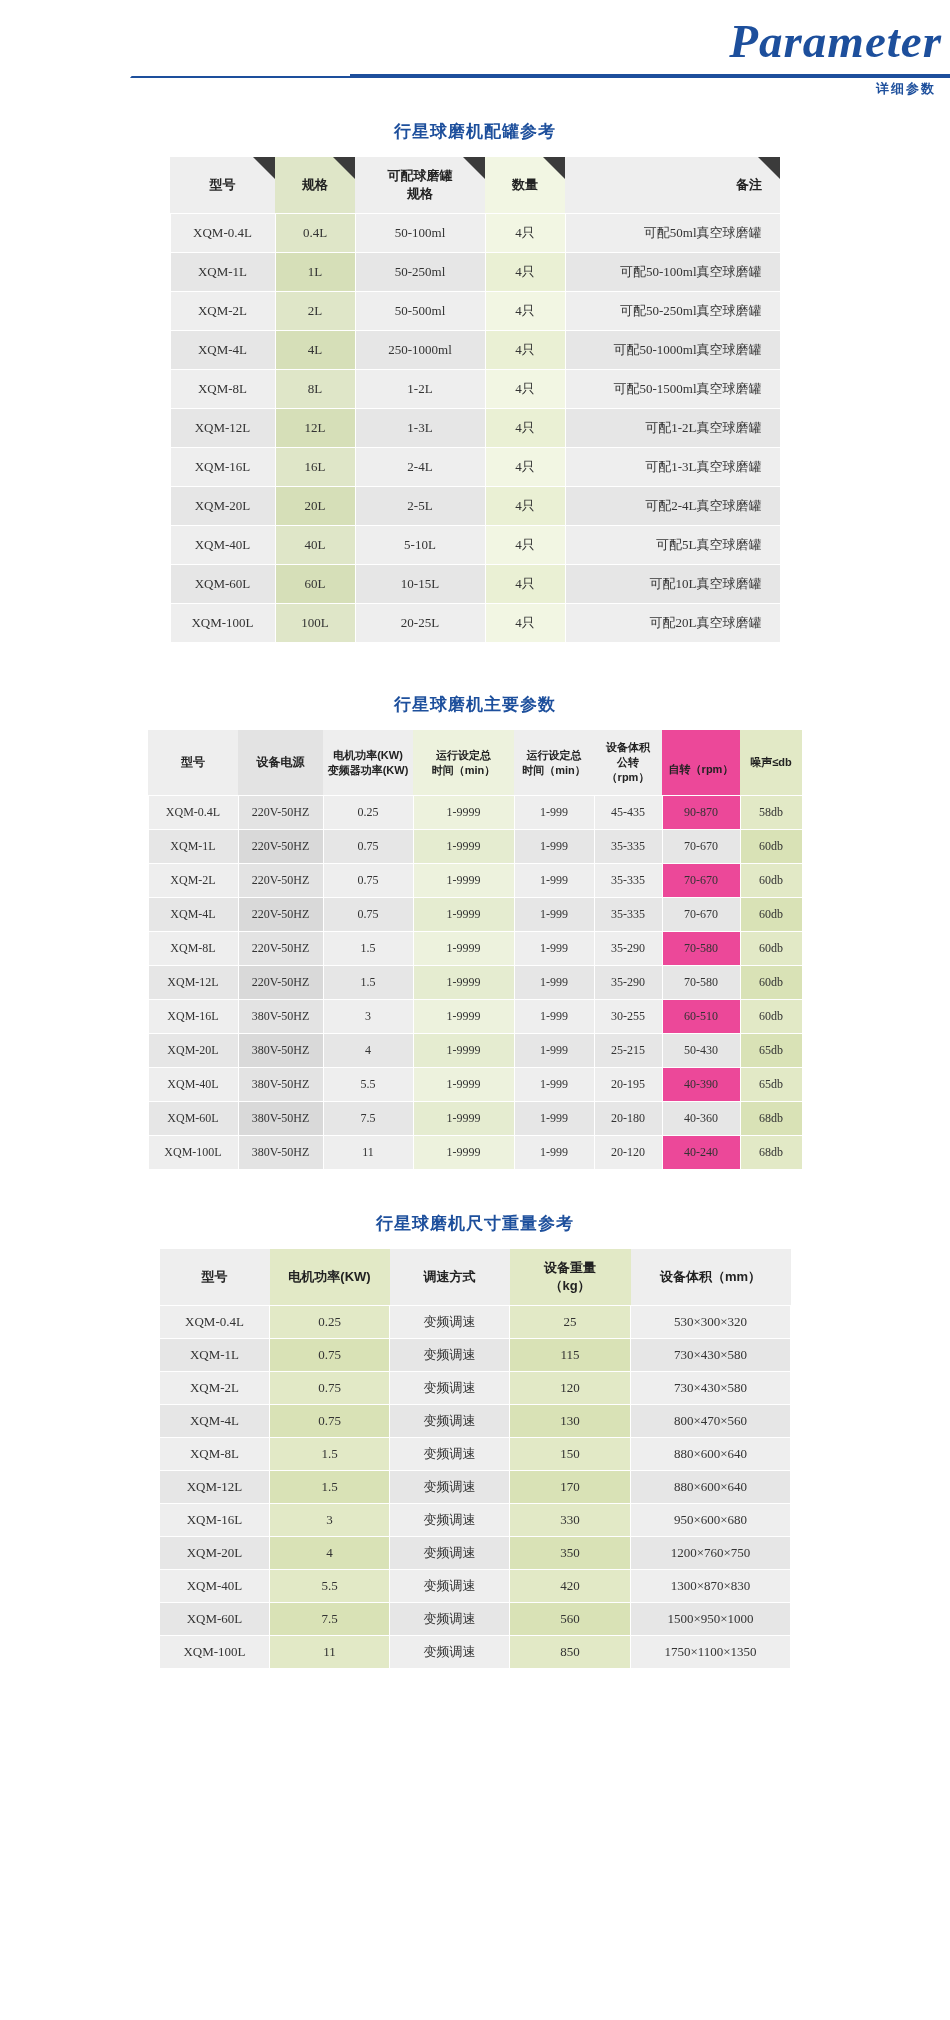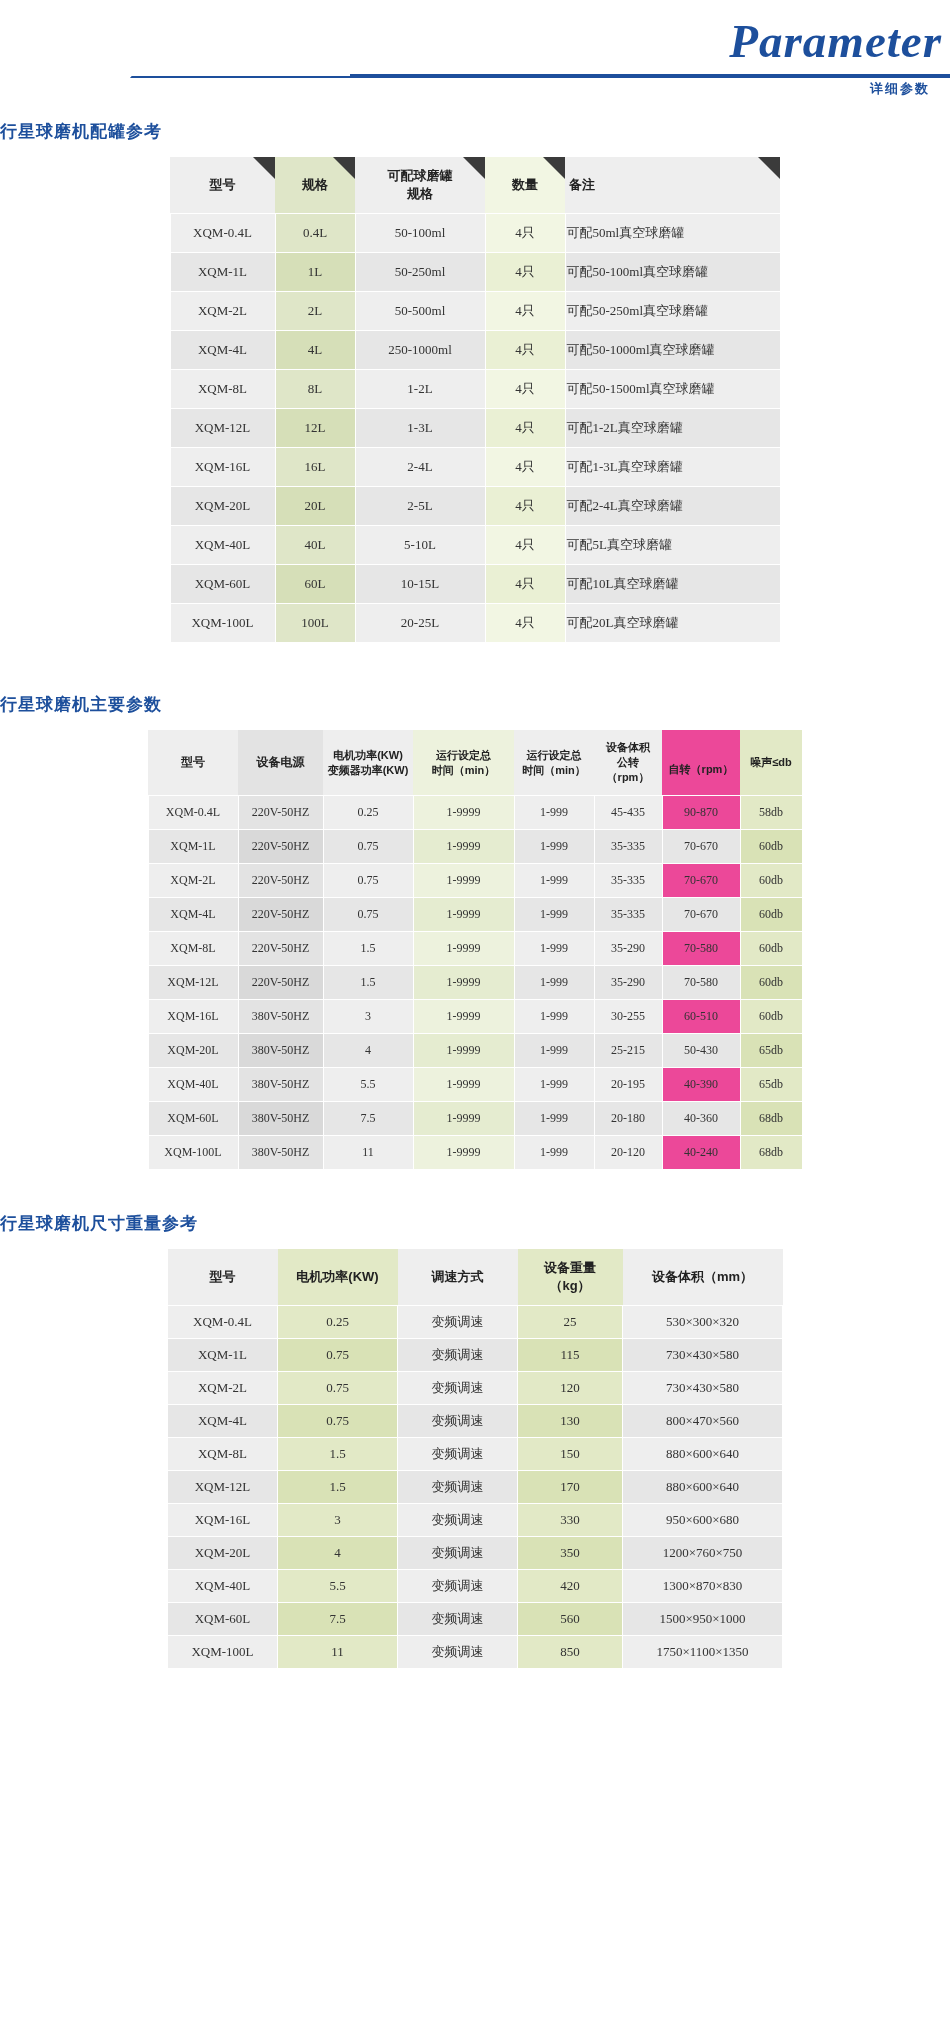"详细参数" .banner-sub { right: 20px -> 14px }
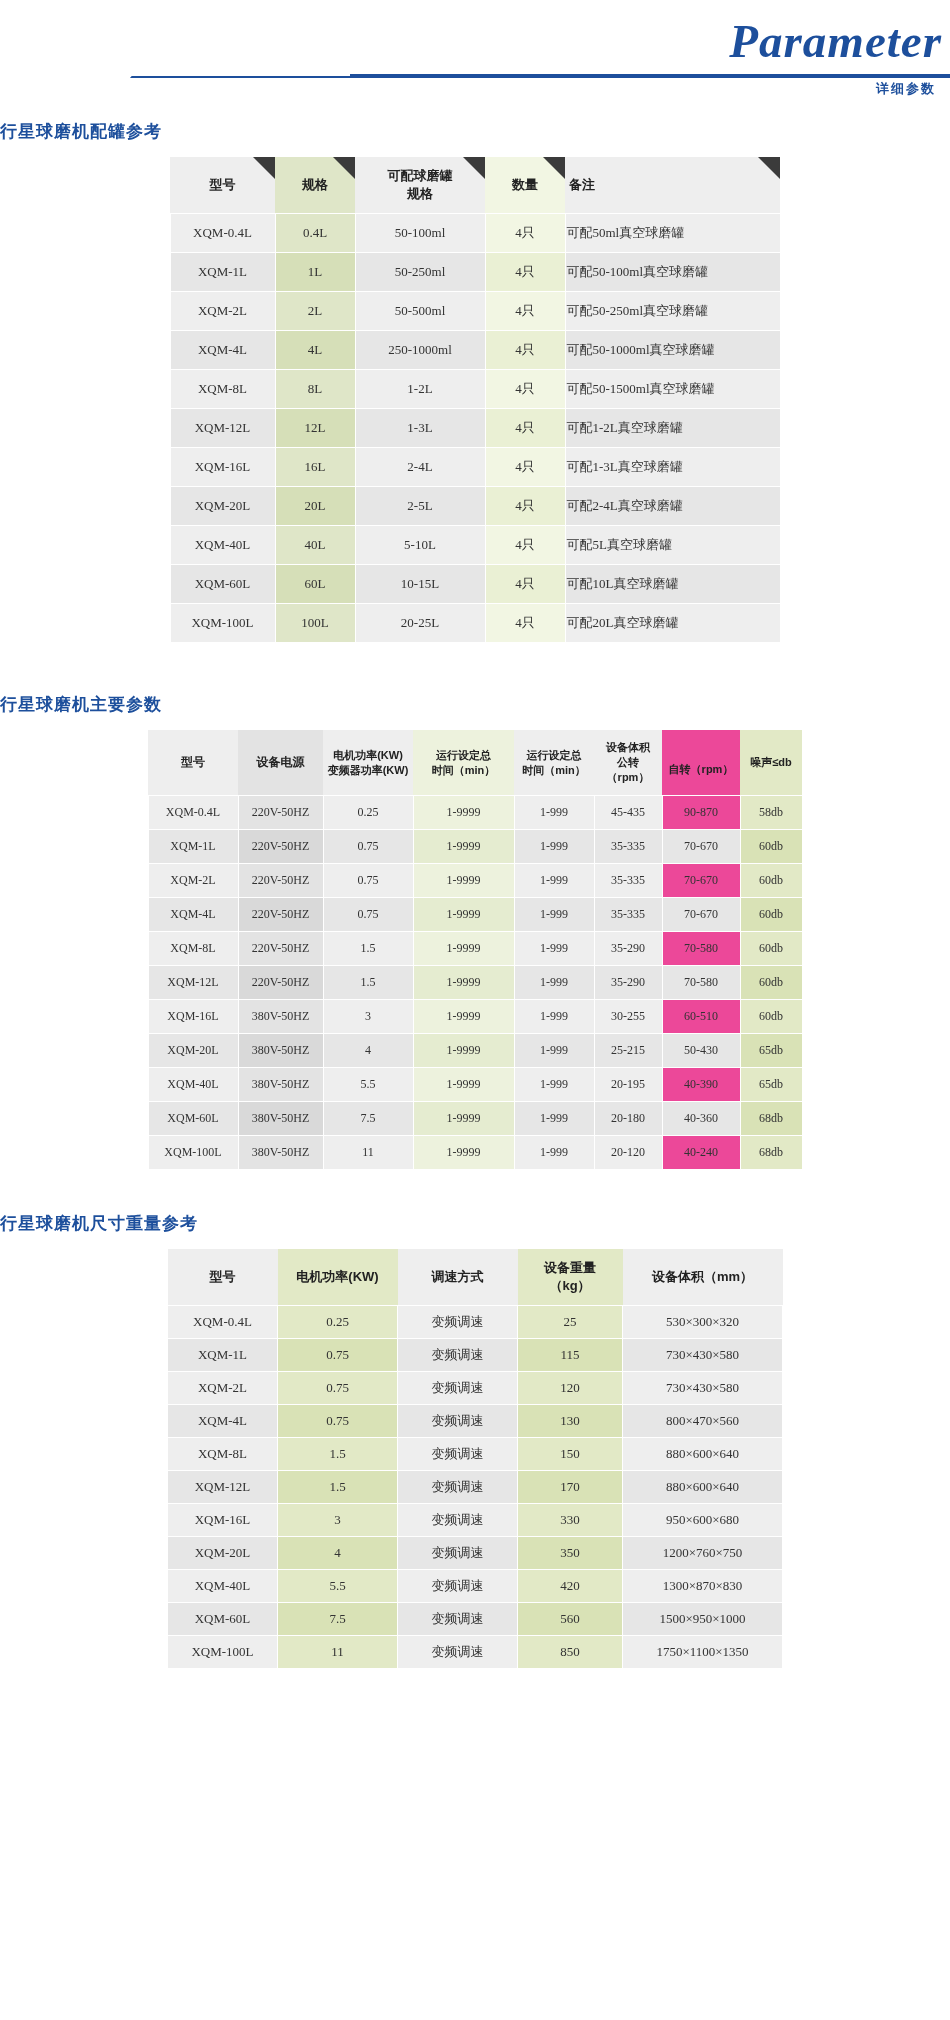"行星球磨机配罐参考" .section-title { text-align: left -> center }
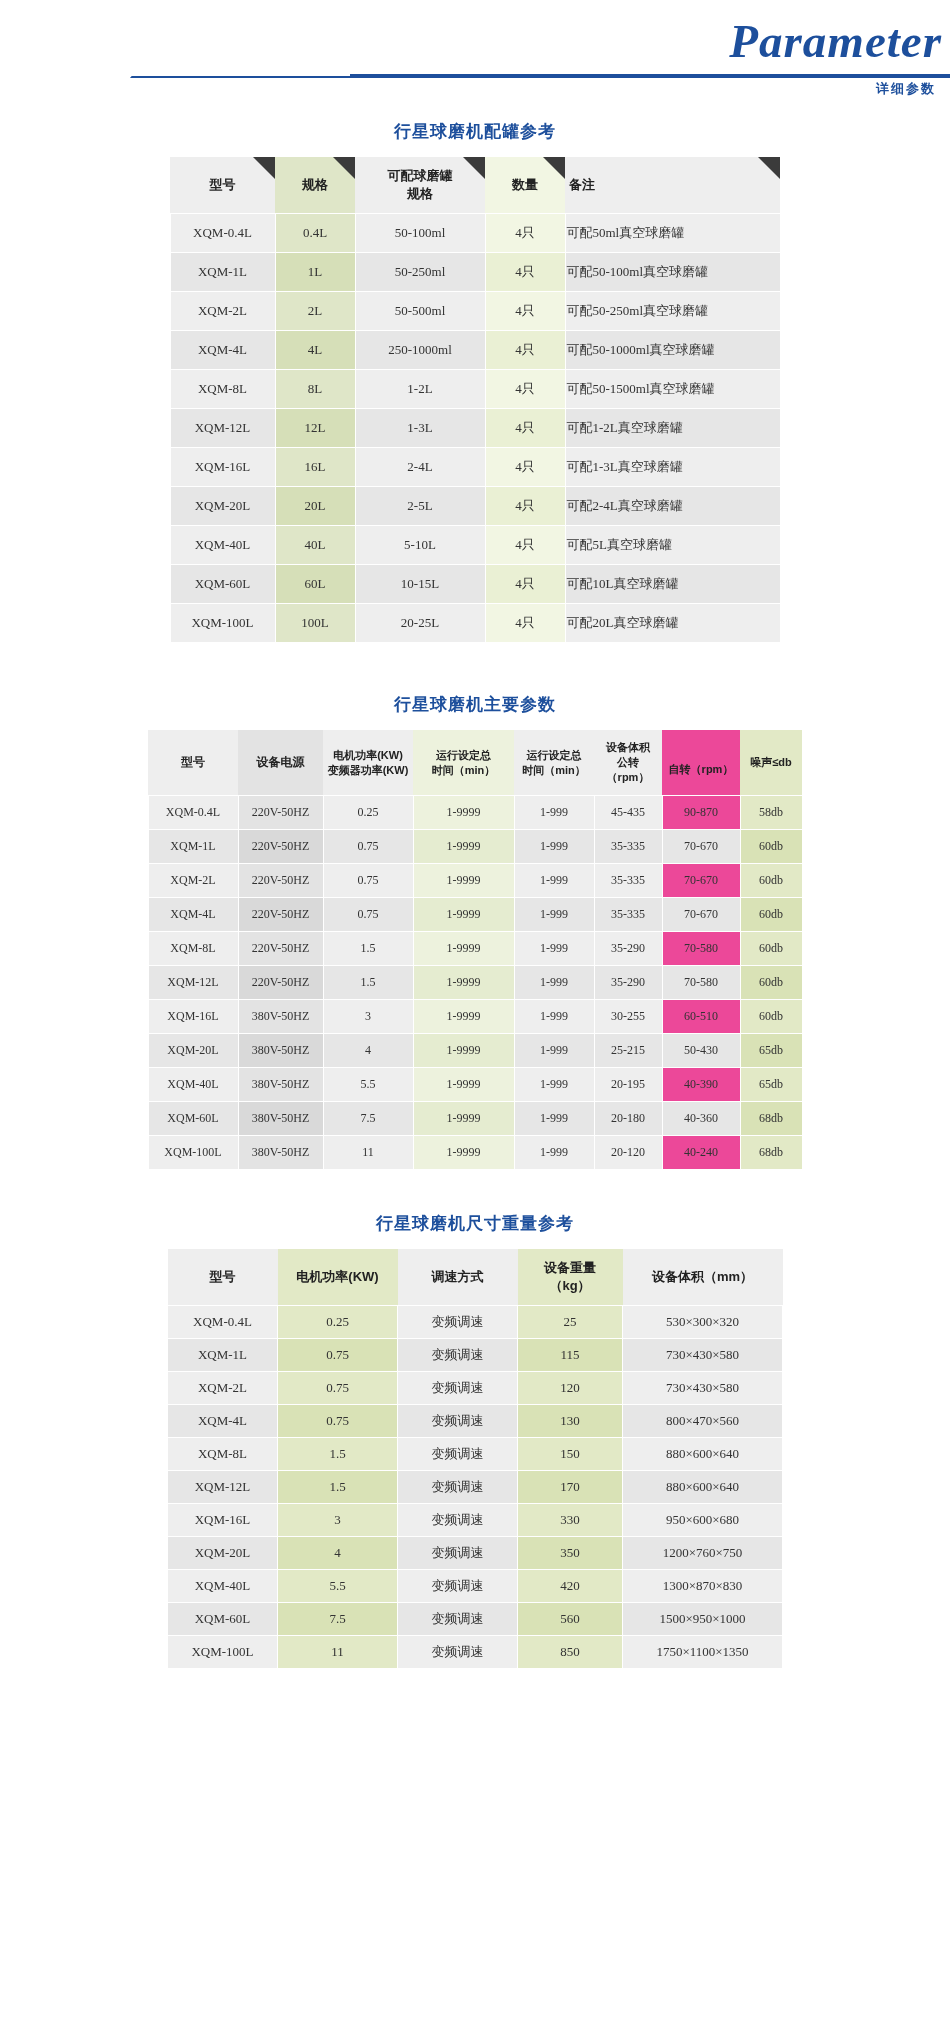"备注" #t1 .c-note { padding-right: 25px -> 18px; text-align: left -> right }
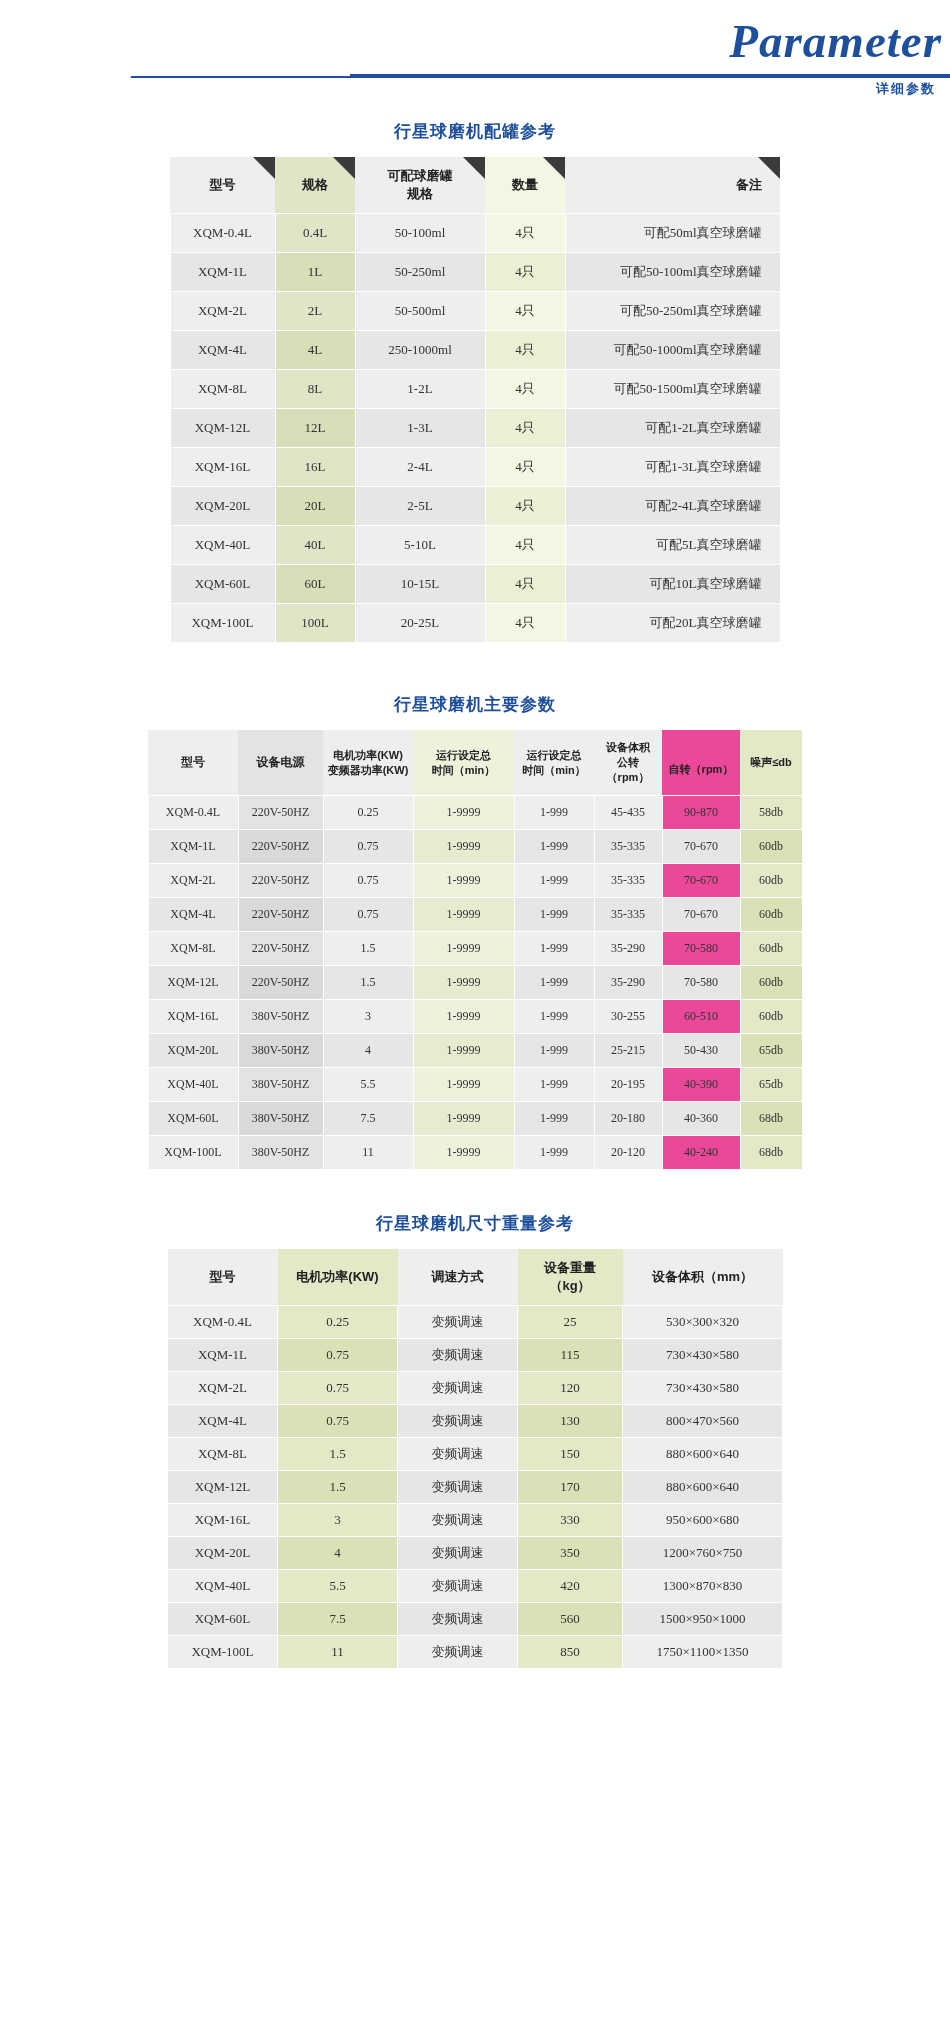"设备重量" #t3 .d3 { width: 105px -> 121px }
